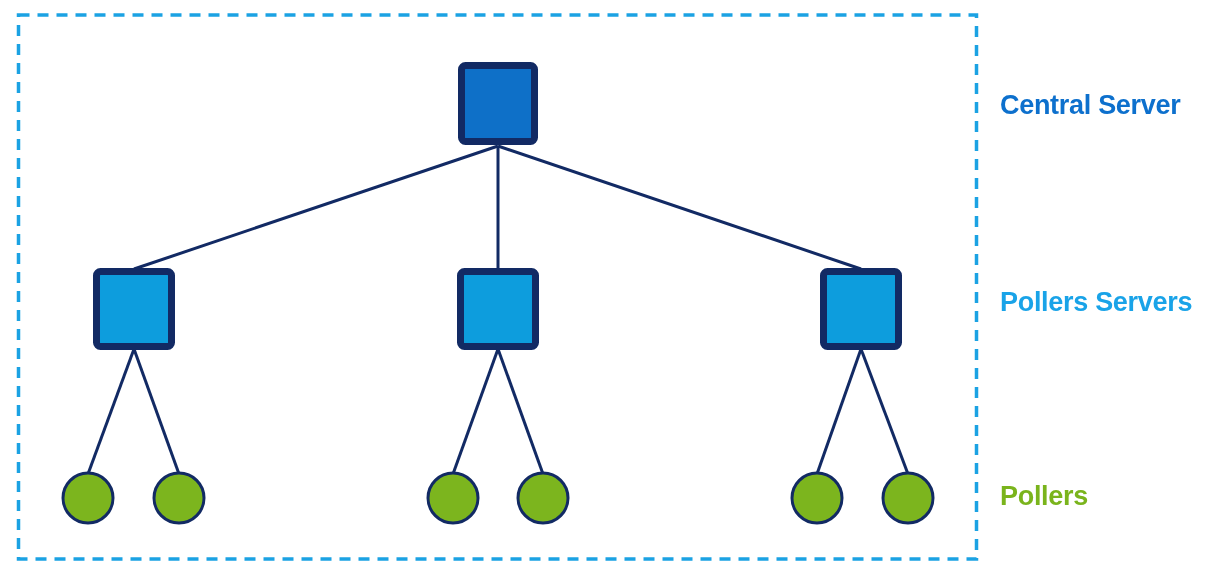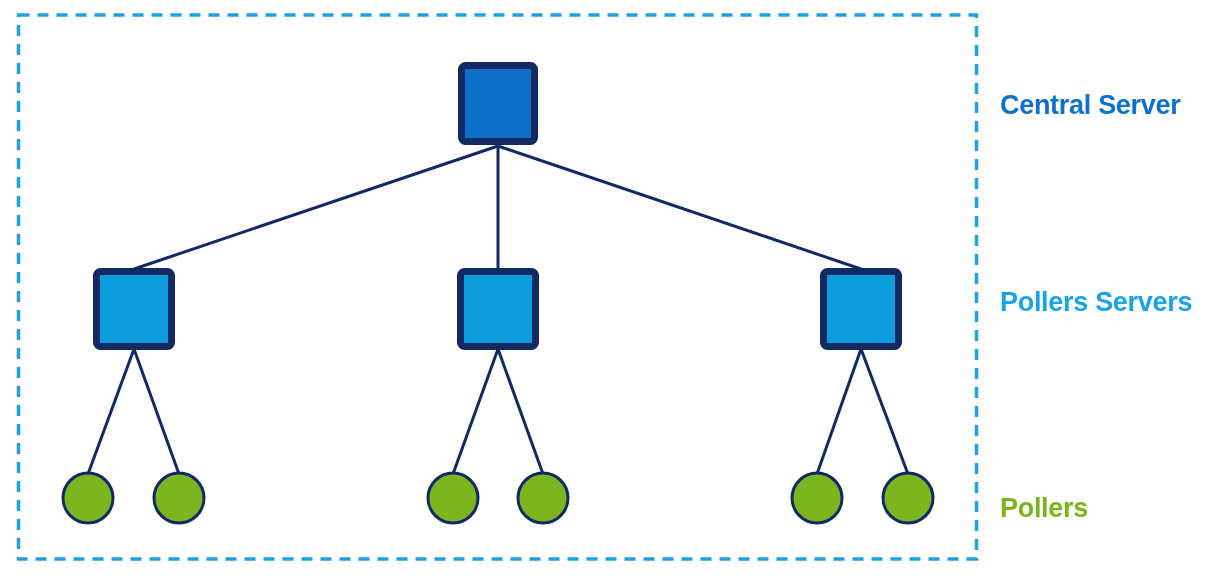"Pollers" .tier-label.pollers { margin-top: 12px -> none }
